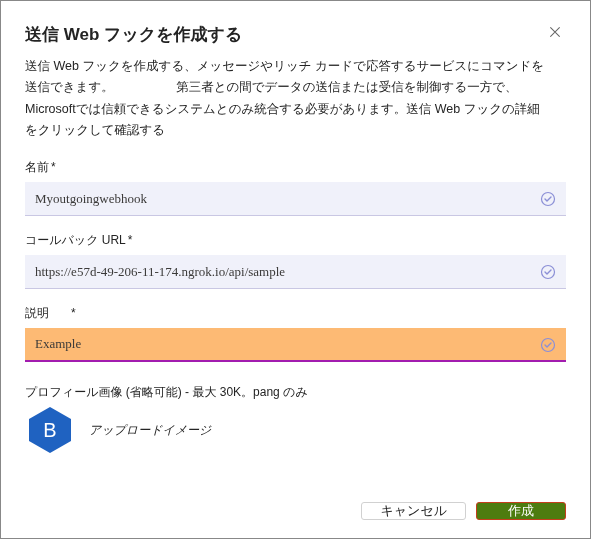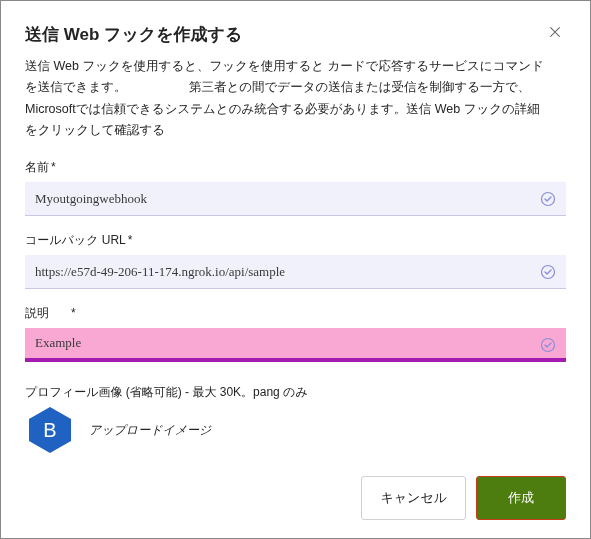"送信 Web フックを使用すると、フックを使用すると" div.description { text: 使用すると、フックを使用すると -> 作成する、メッセージやリッチ }
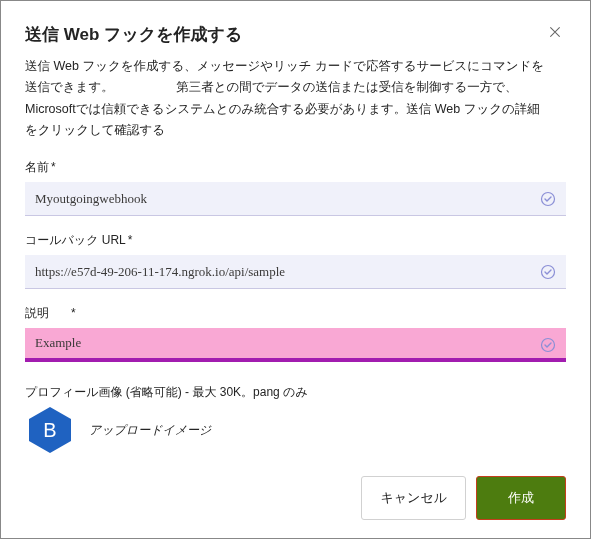"Example" .text-input.active { background: #f9a8d4 -> #fdba74; border-bottom: 4px solid #a21caf -> 2px solid #a21caf }
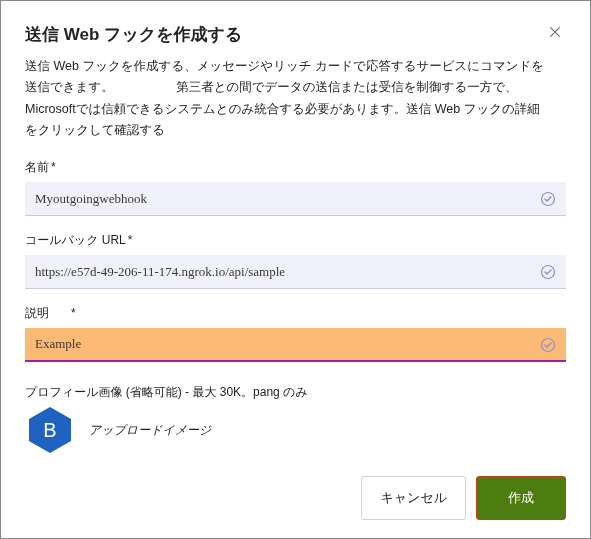"キャンセル" .btn { height: 44px -> 18px }
